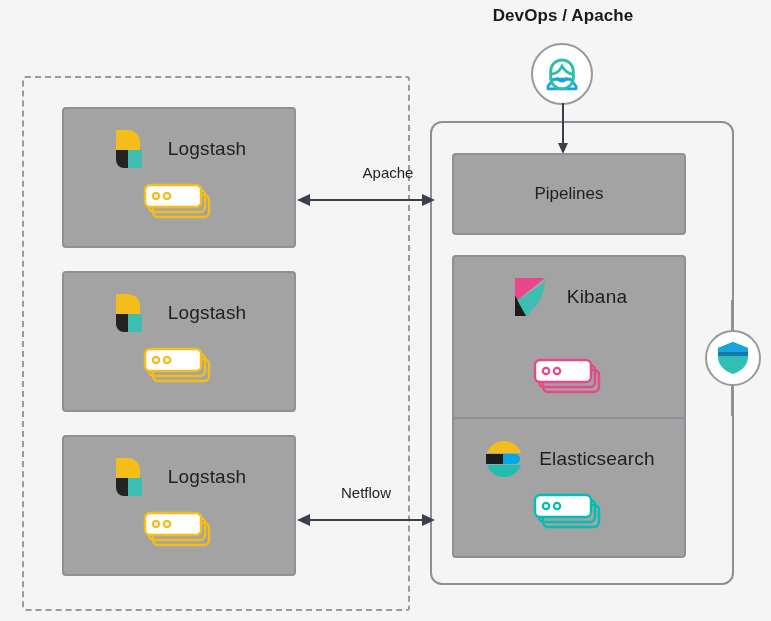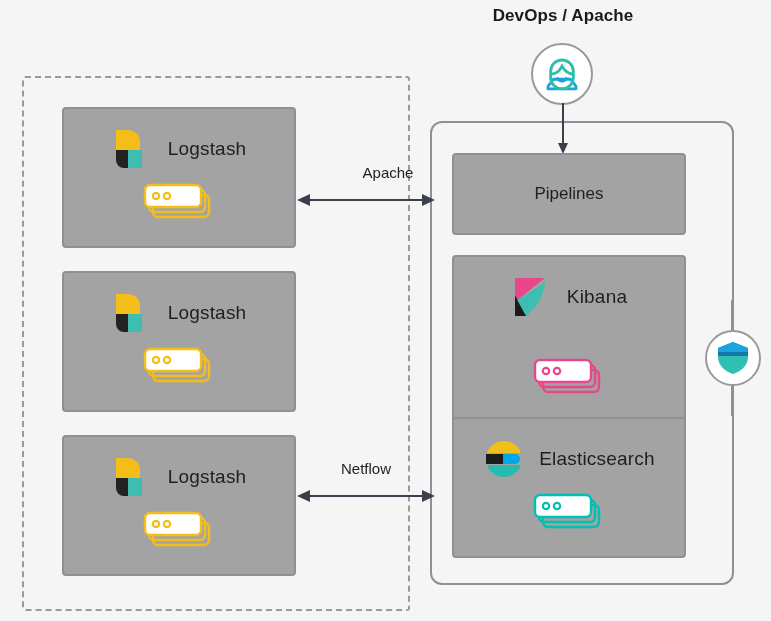"Netflow" #arrow-3 { top: 460px -> 484px }
